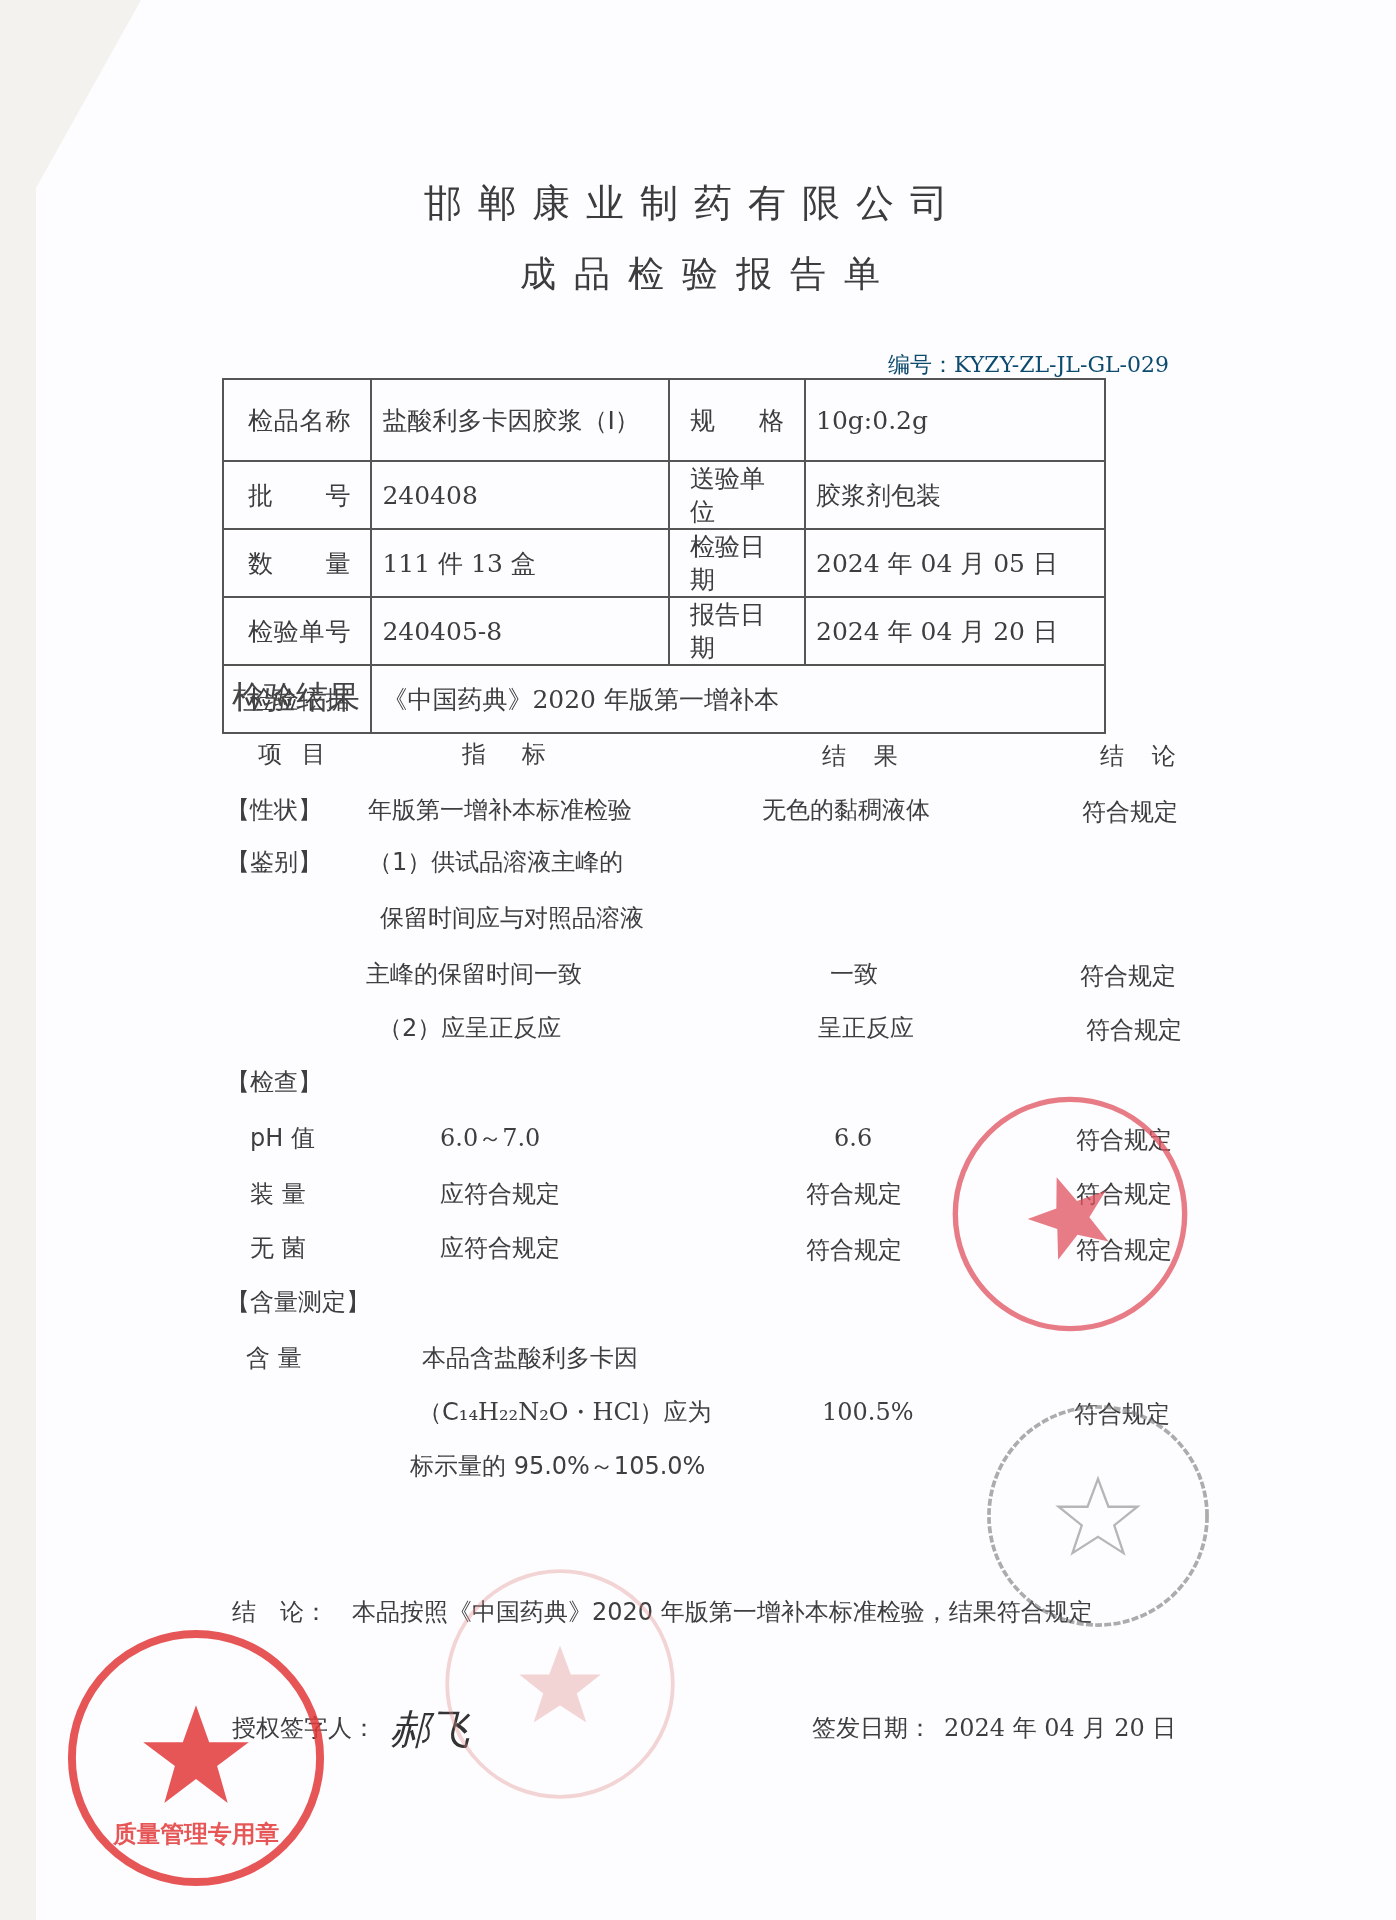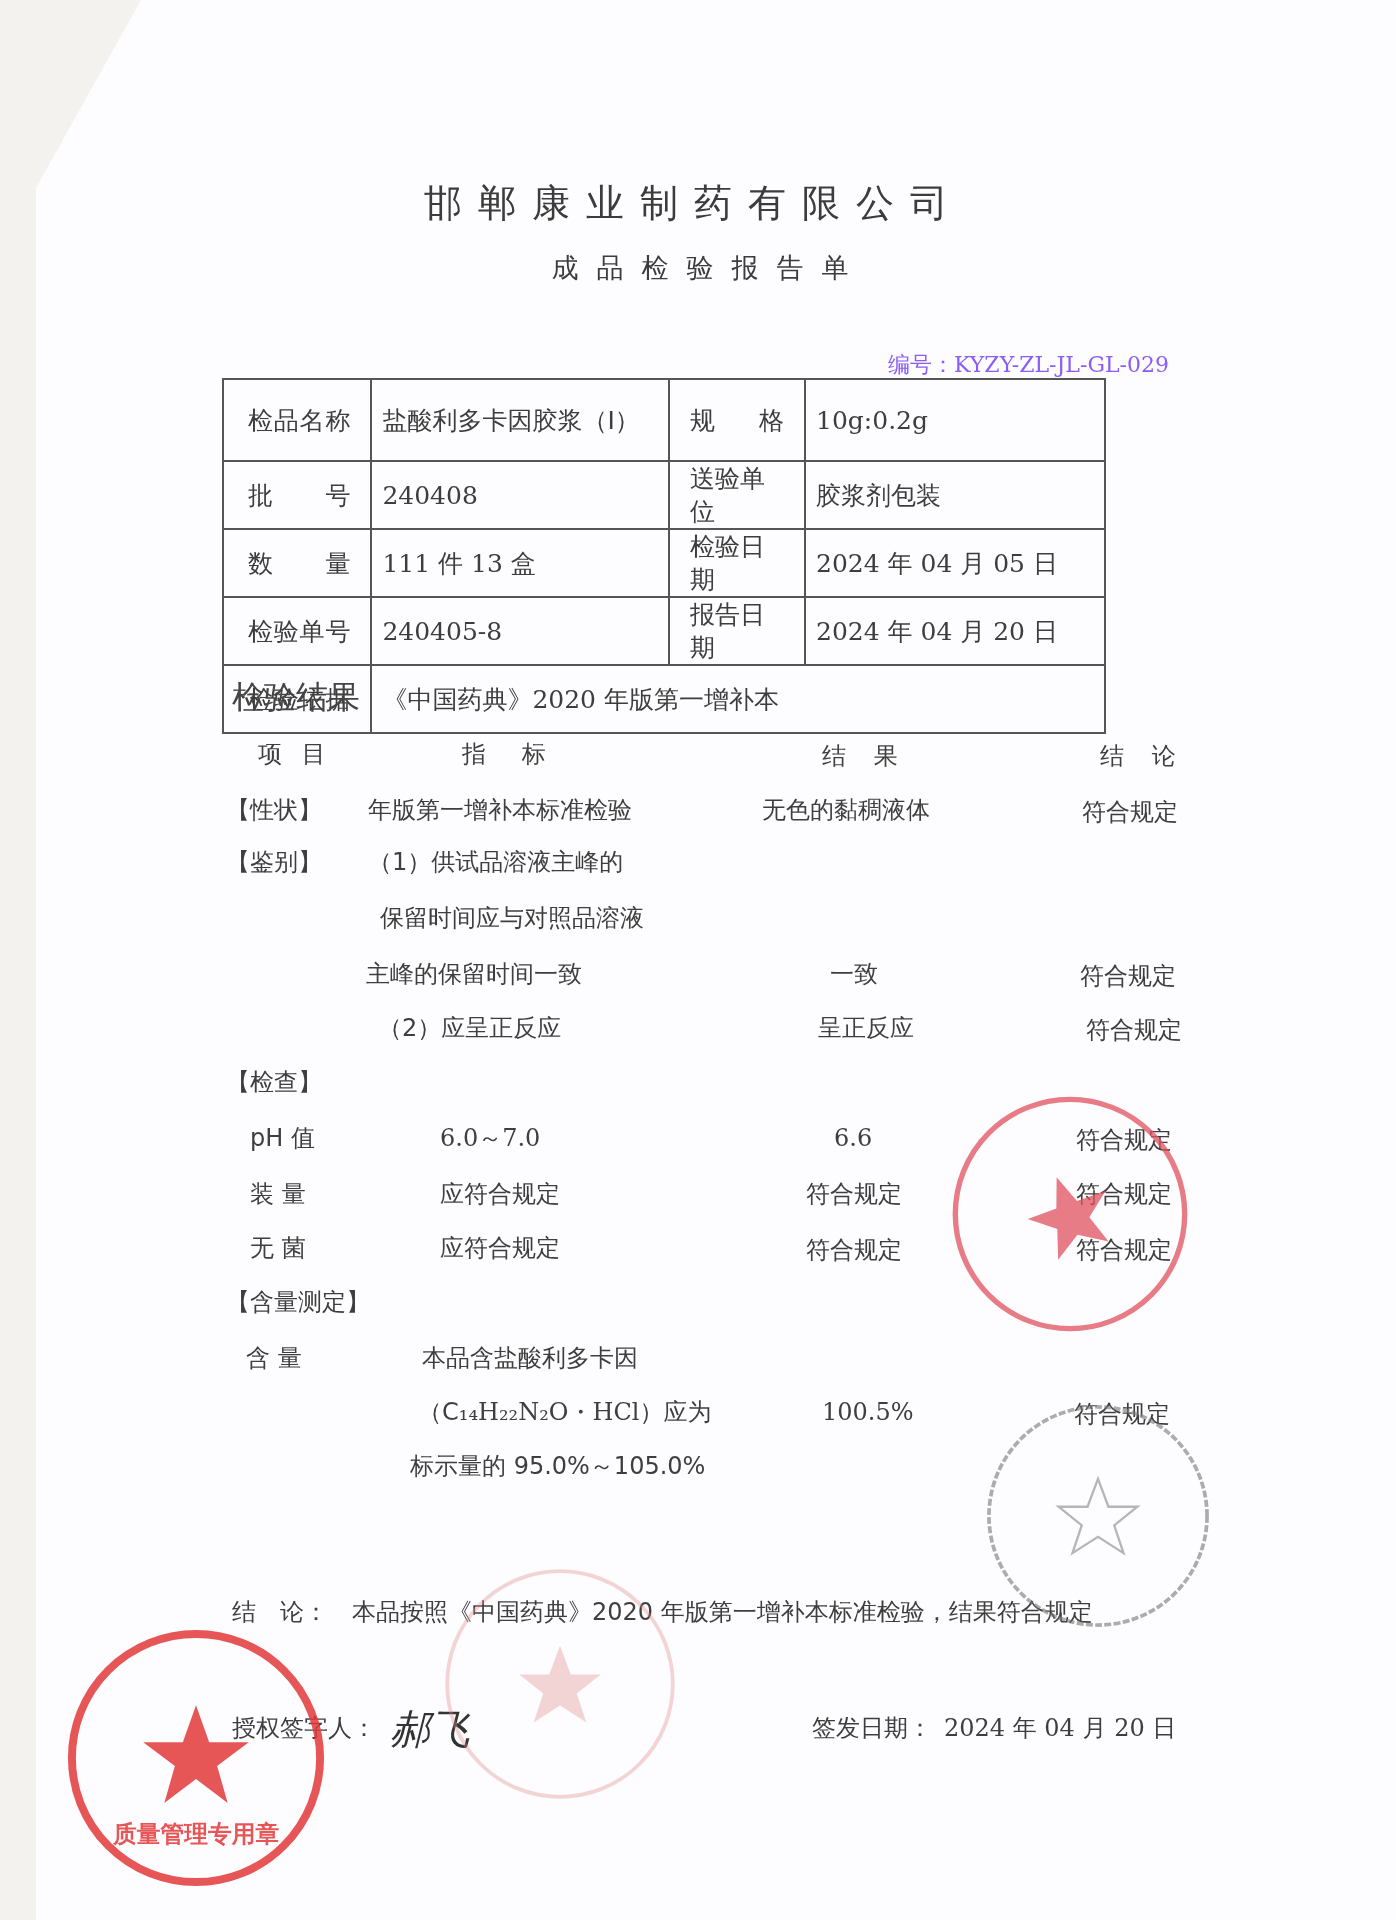"成品检验报告单" .title2 { font-size: 27px -> 36px }
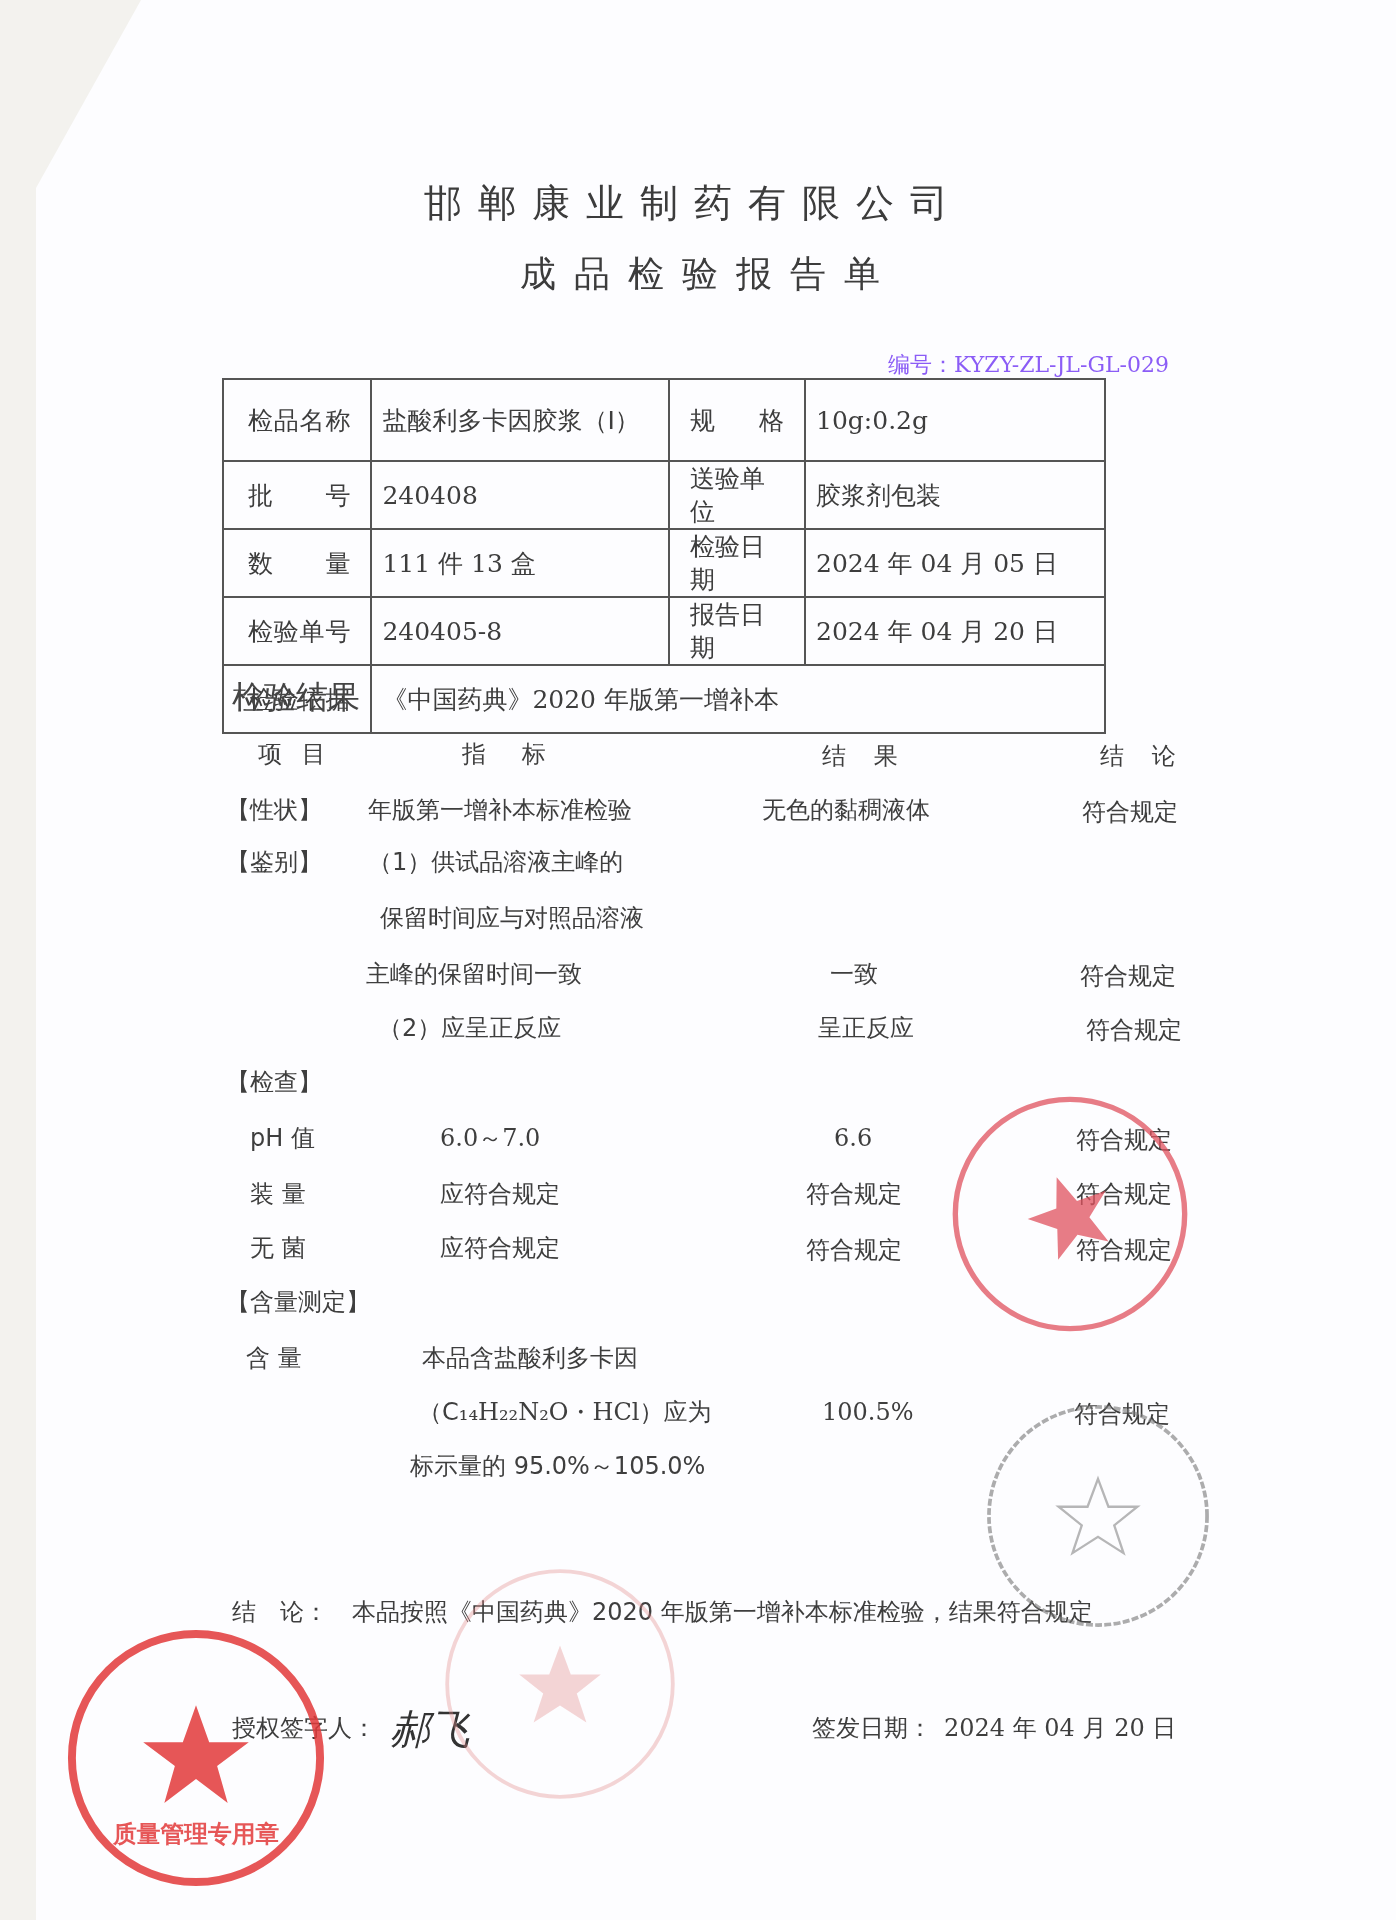"编号：KYZY-ZL-JL-GL-029" .docno { color: #8b5cf6 -> #0c4a6e }
